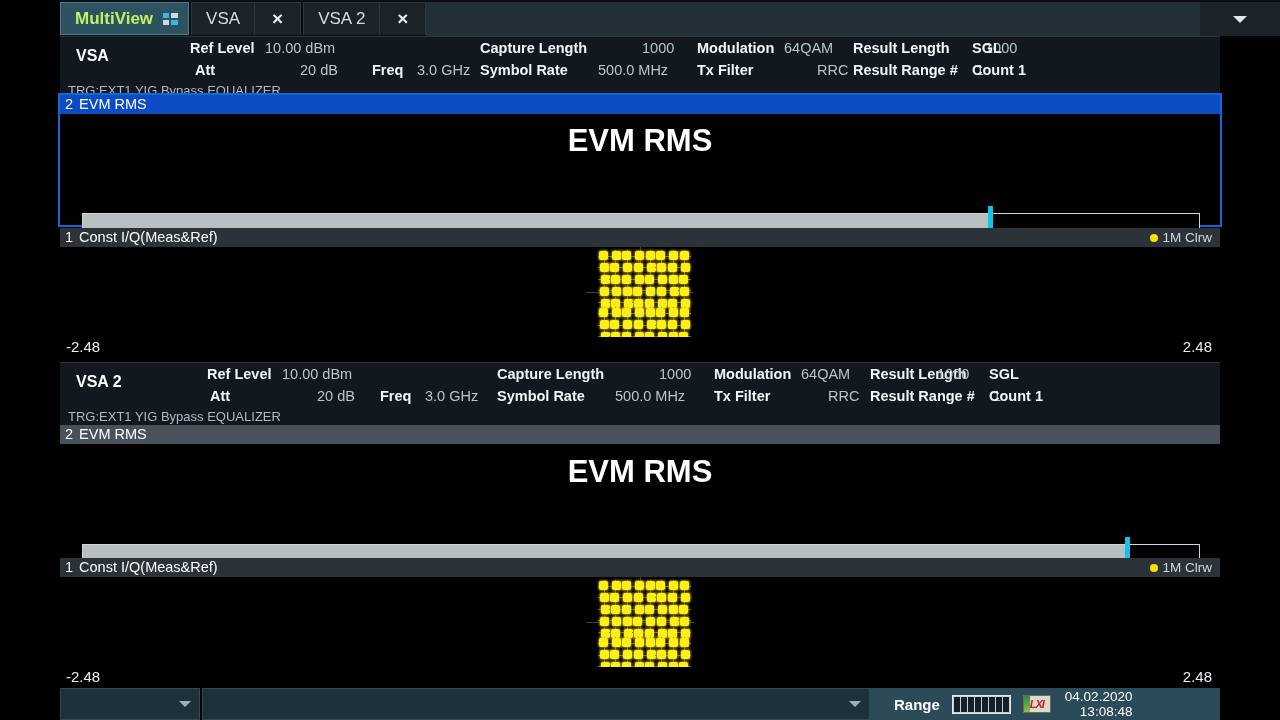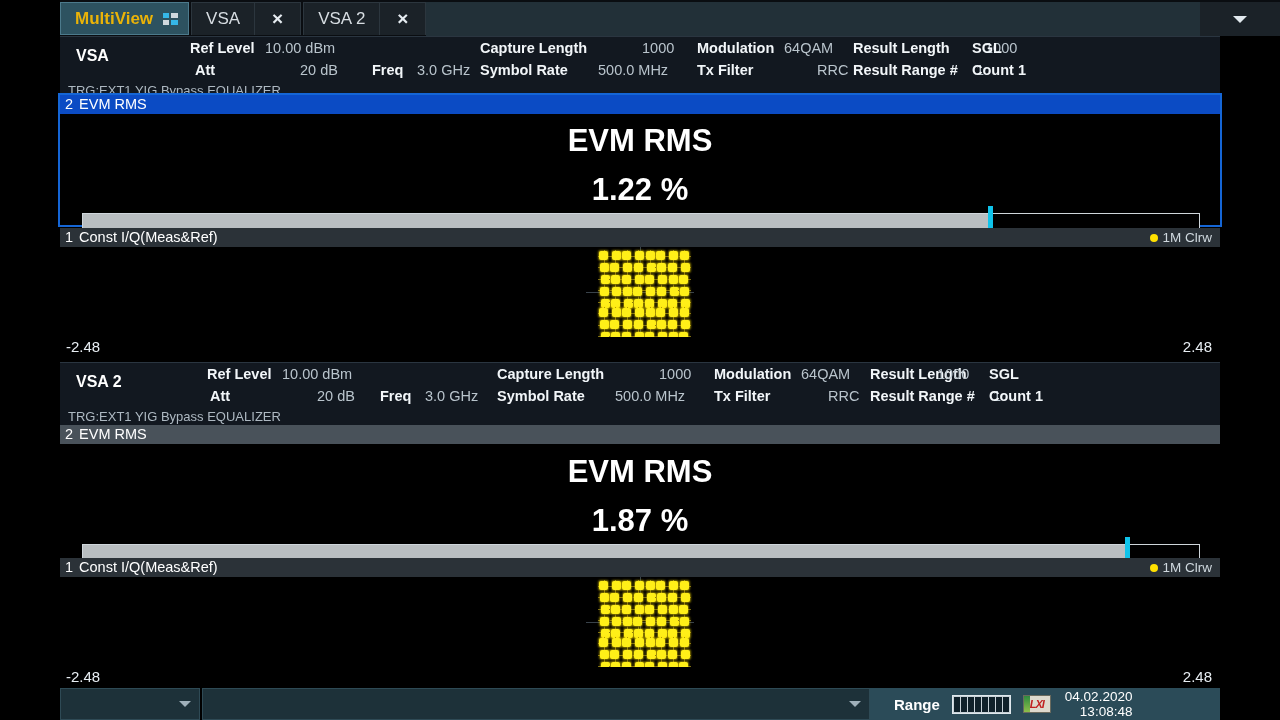"MultiView" .tab.multiview { color: #eab308 -> #bef264 }
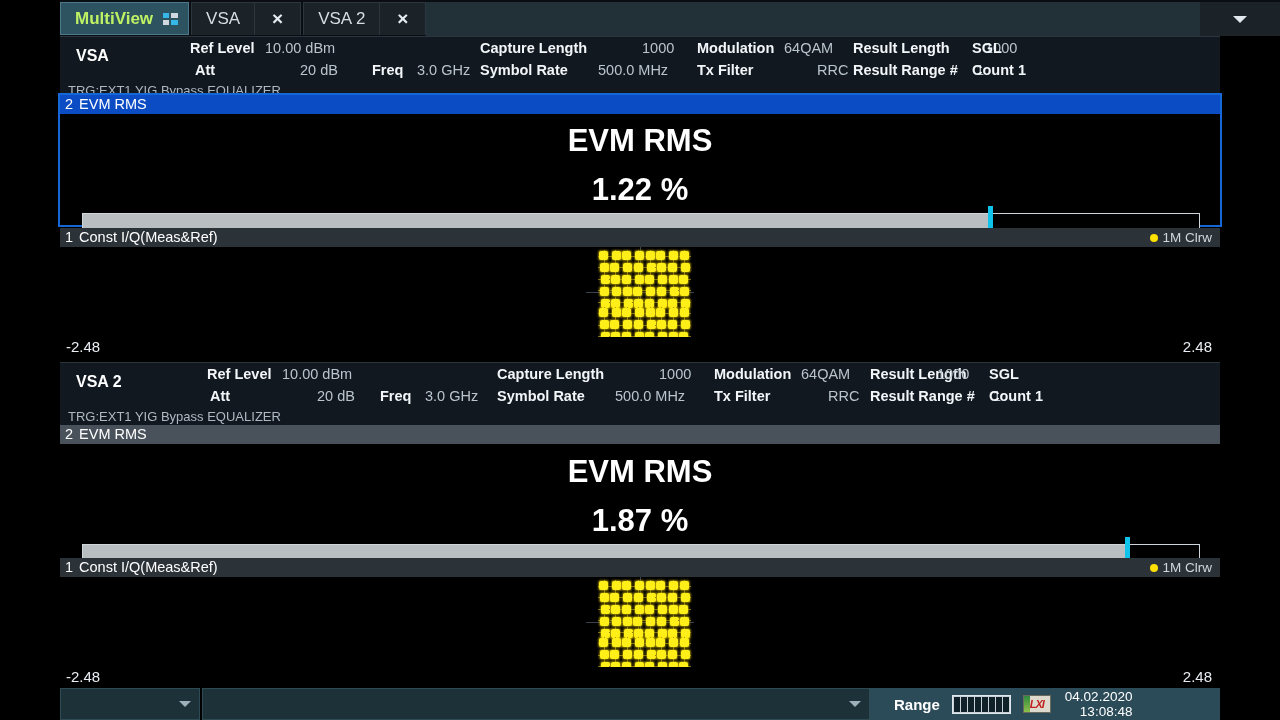"1.22 %" div.evm-value { html: <div>1.22 %</div> -> none }
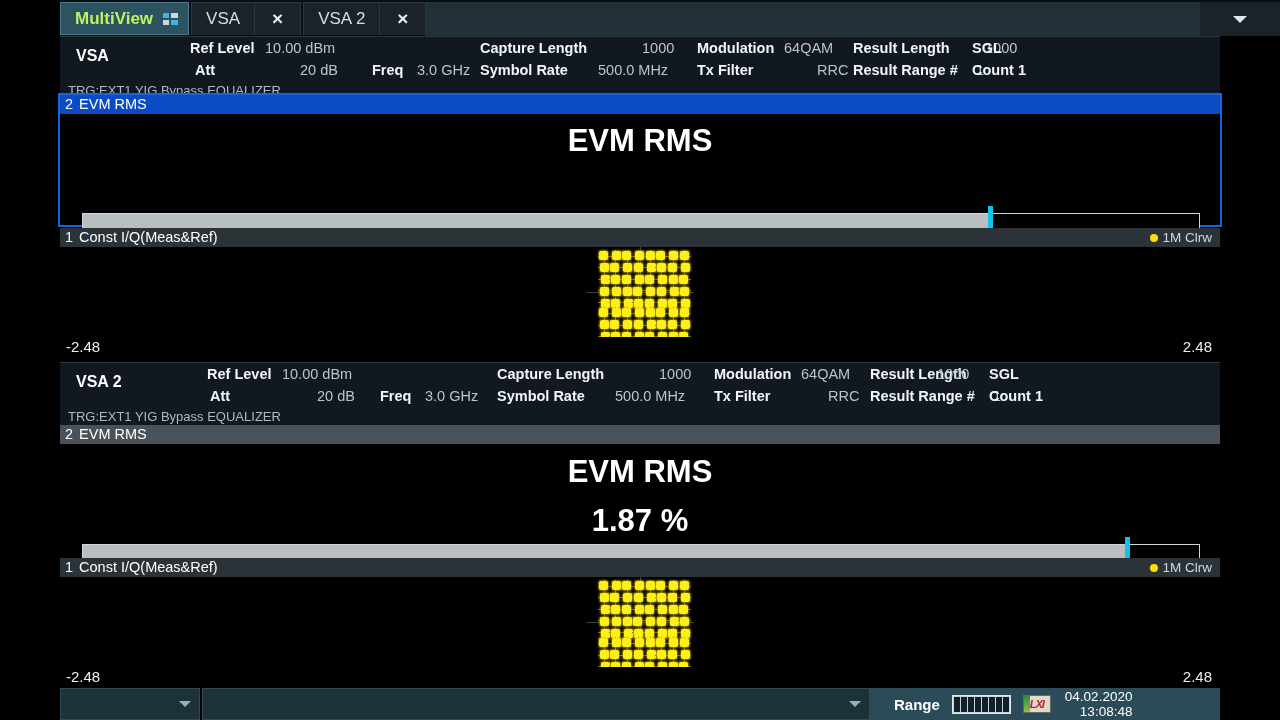"1.87 %" div.evm-value { html: <div>1.87 %</div> -> none }
